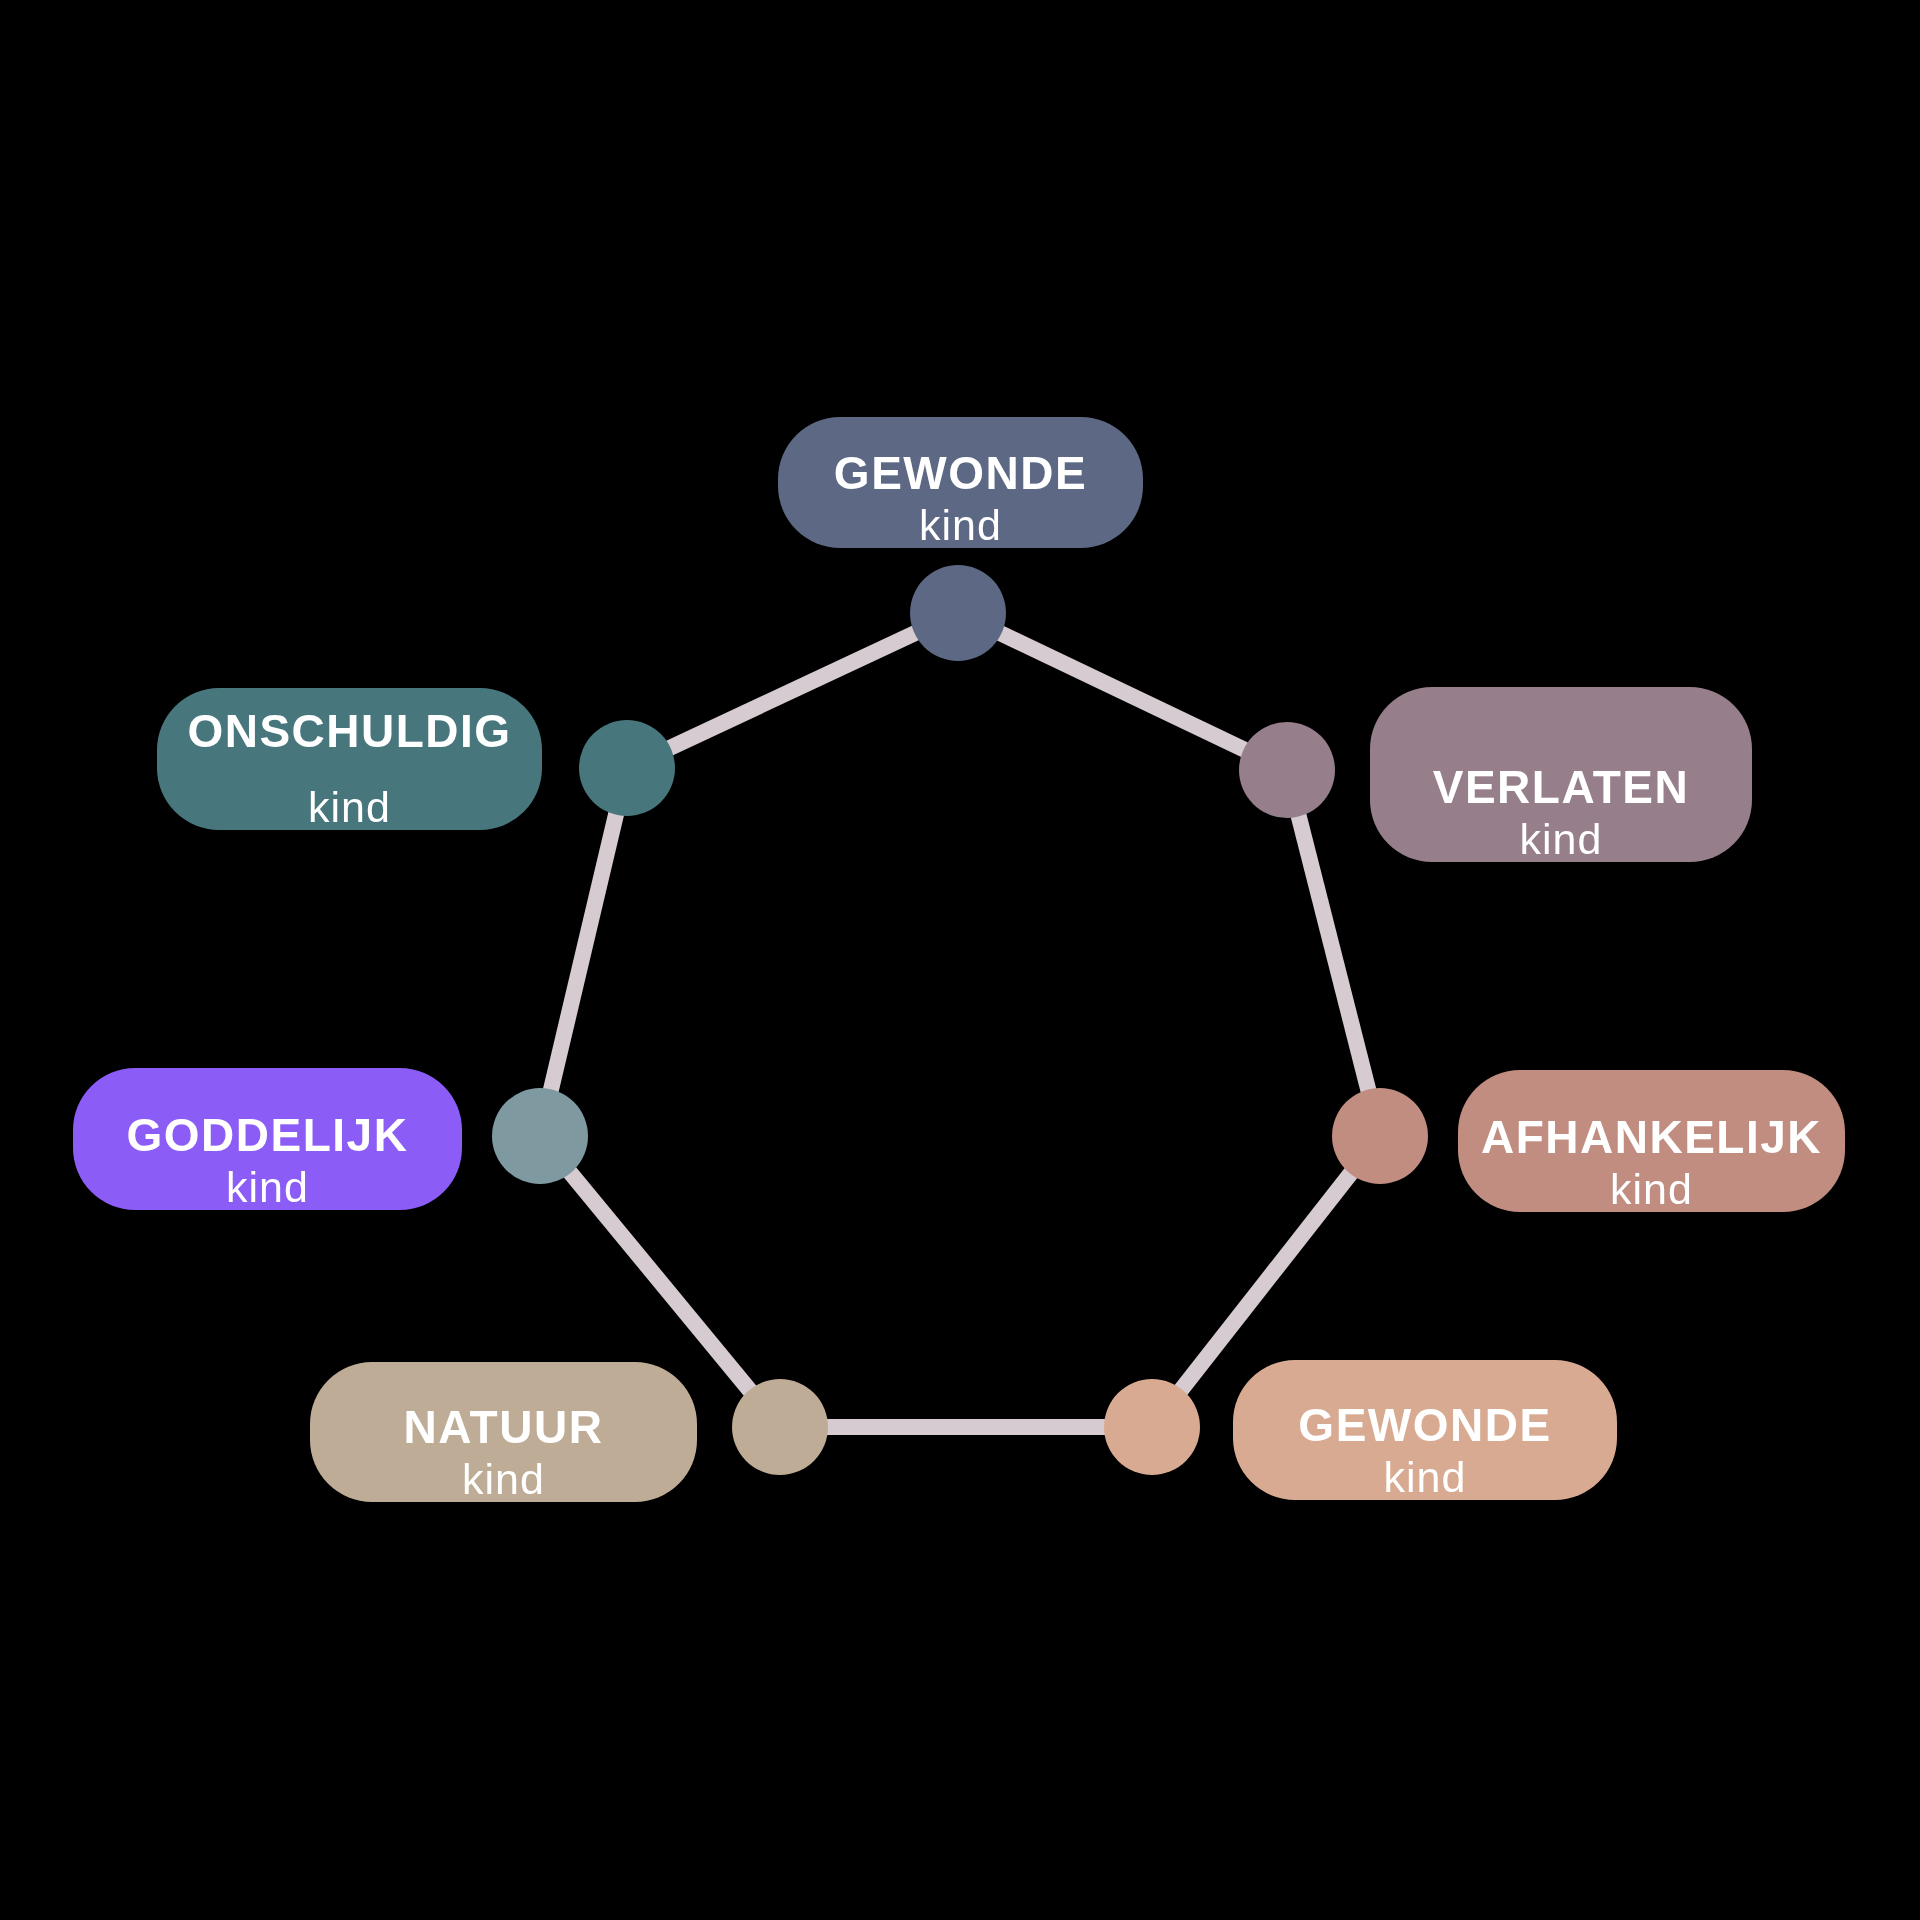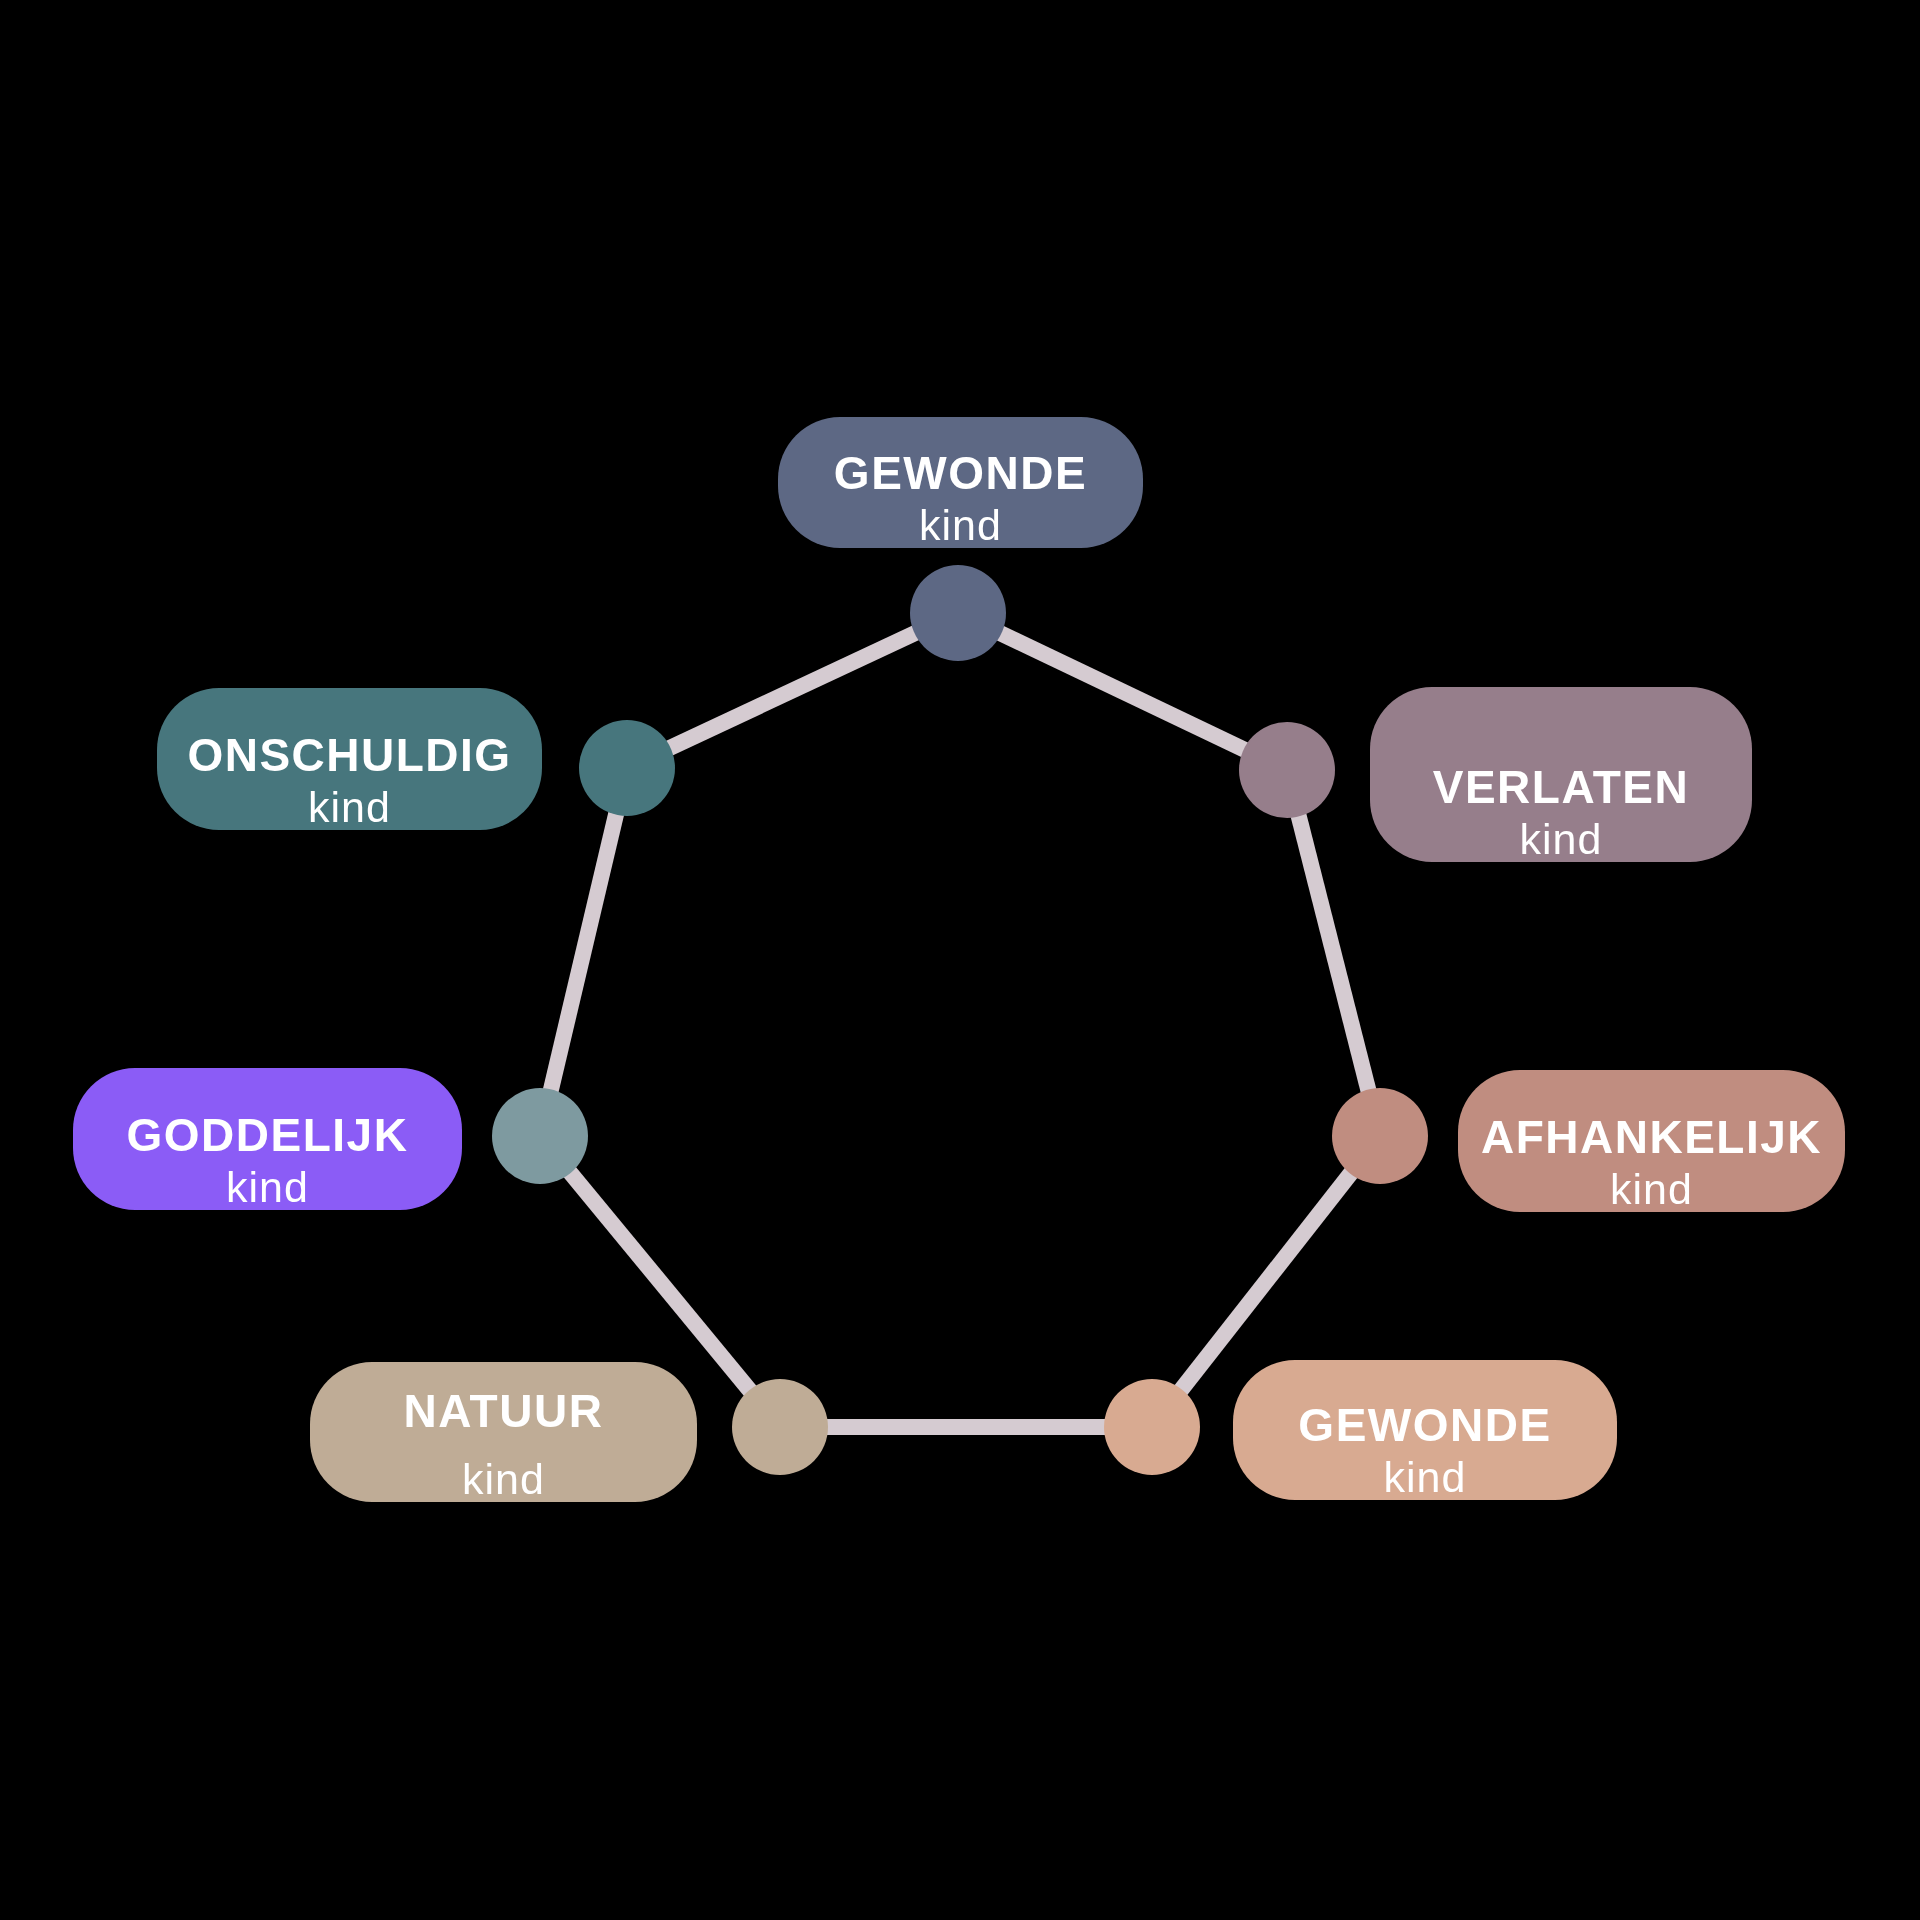"ONSCHULDIG" div.pill { gap: none -> 24px }
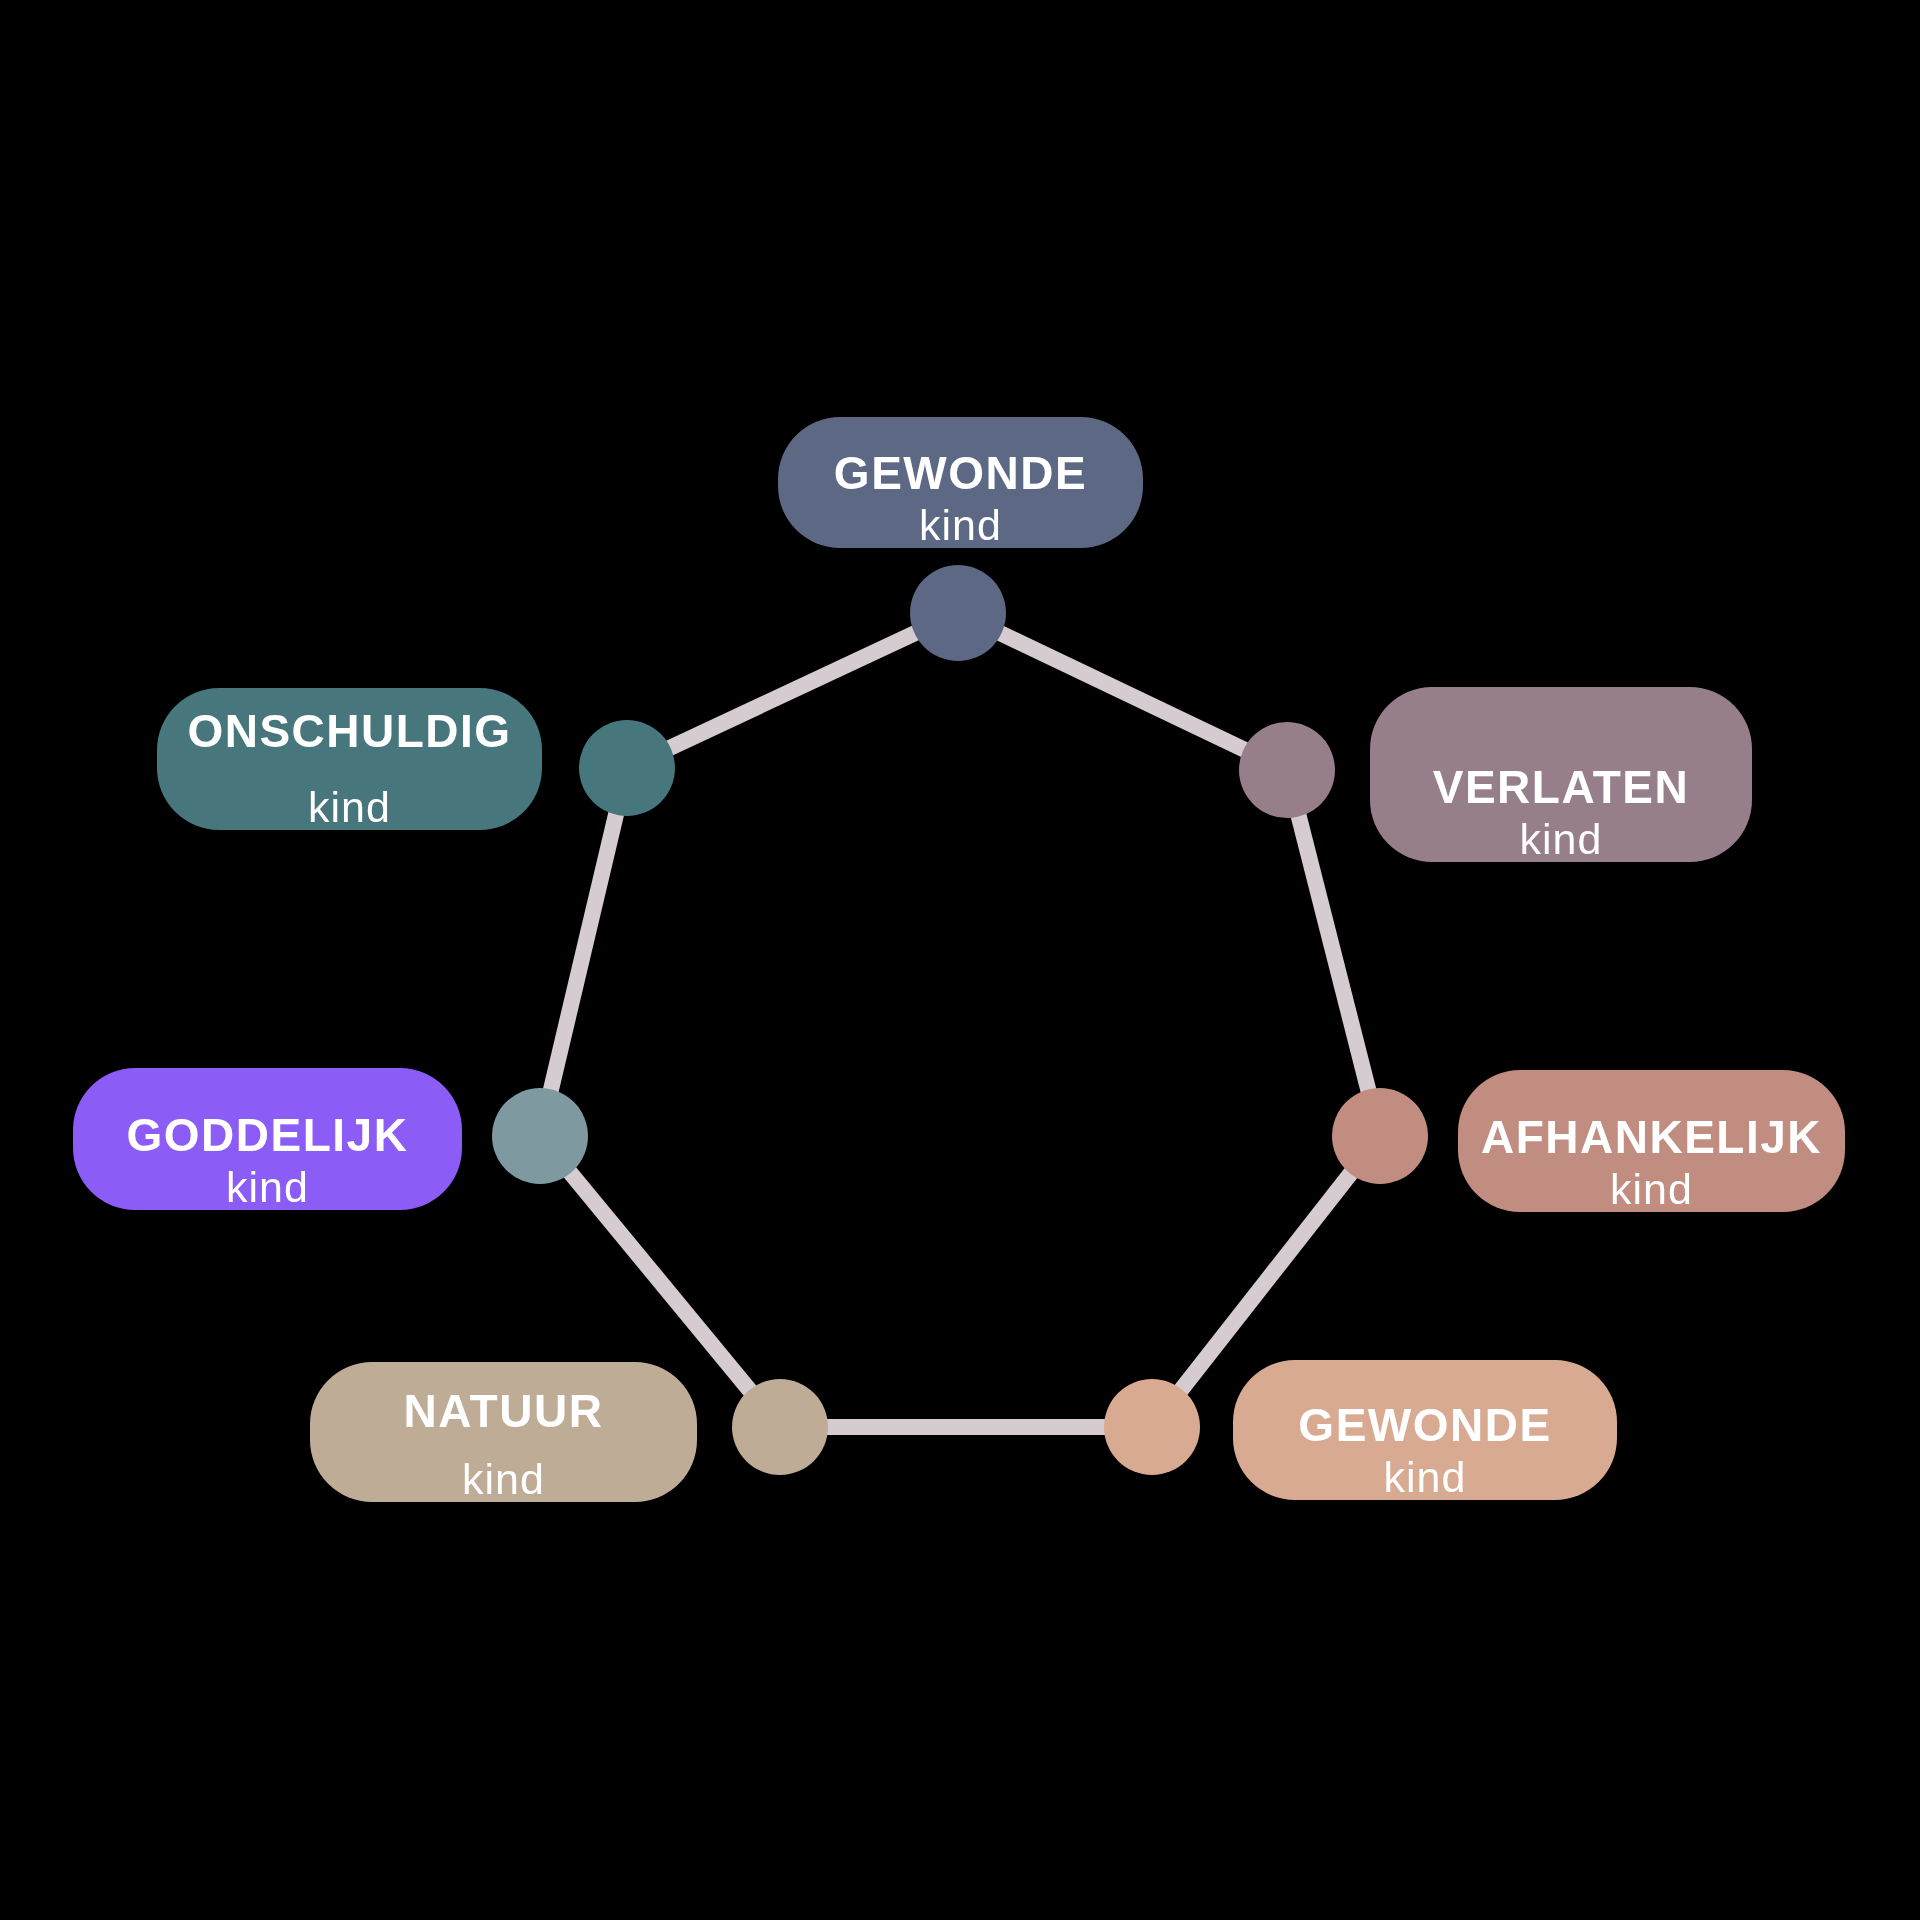"NATUUR" div.pill { gap: 16px -> none }
